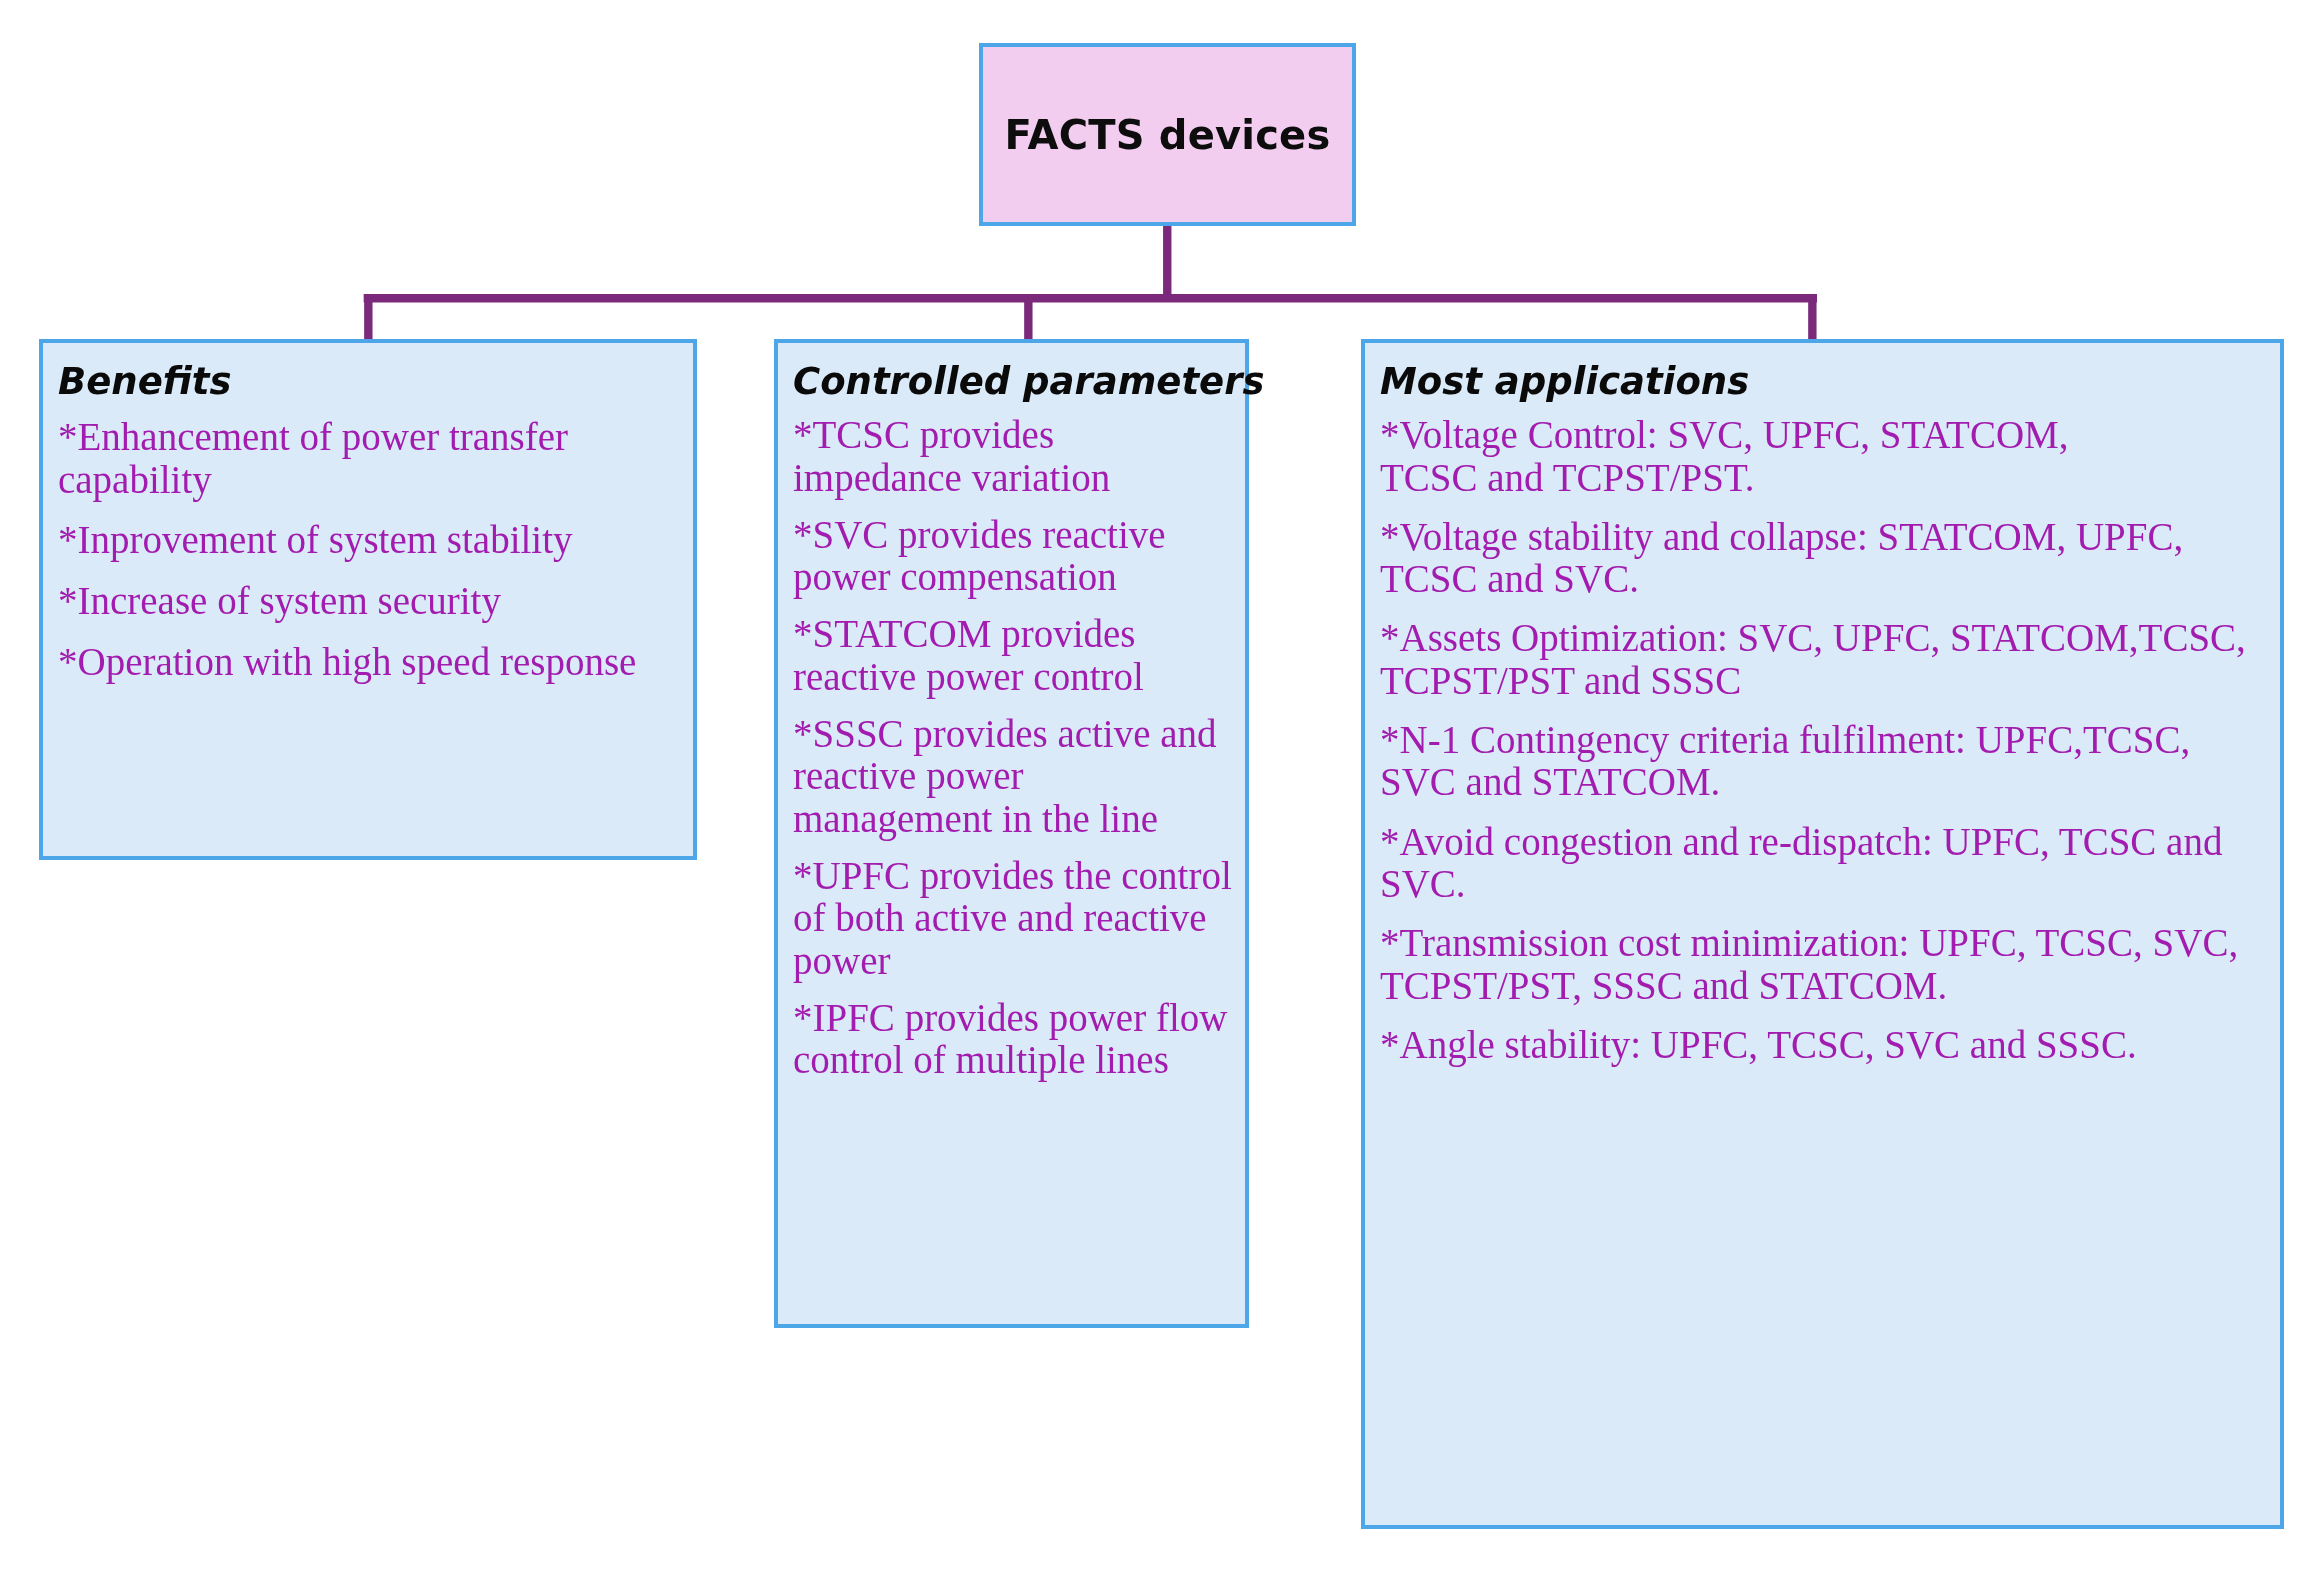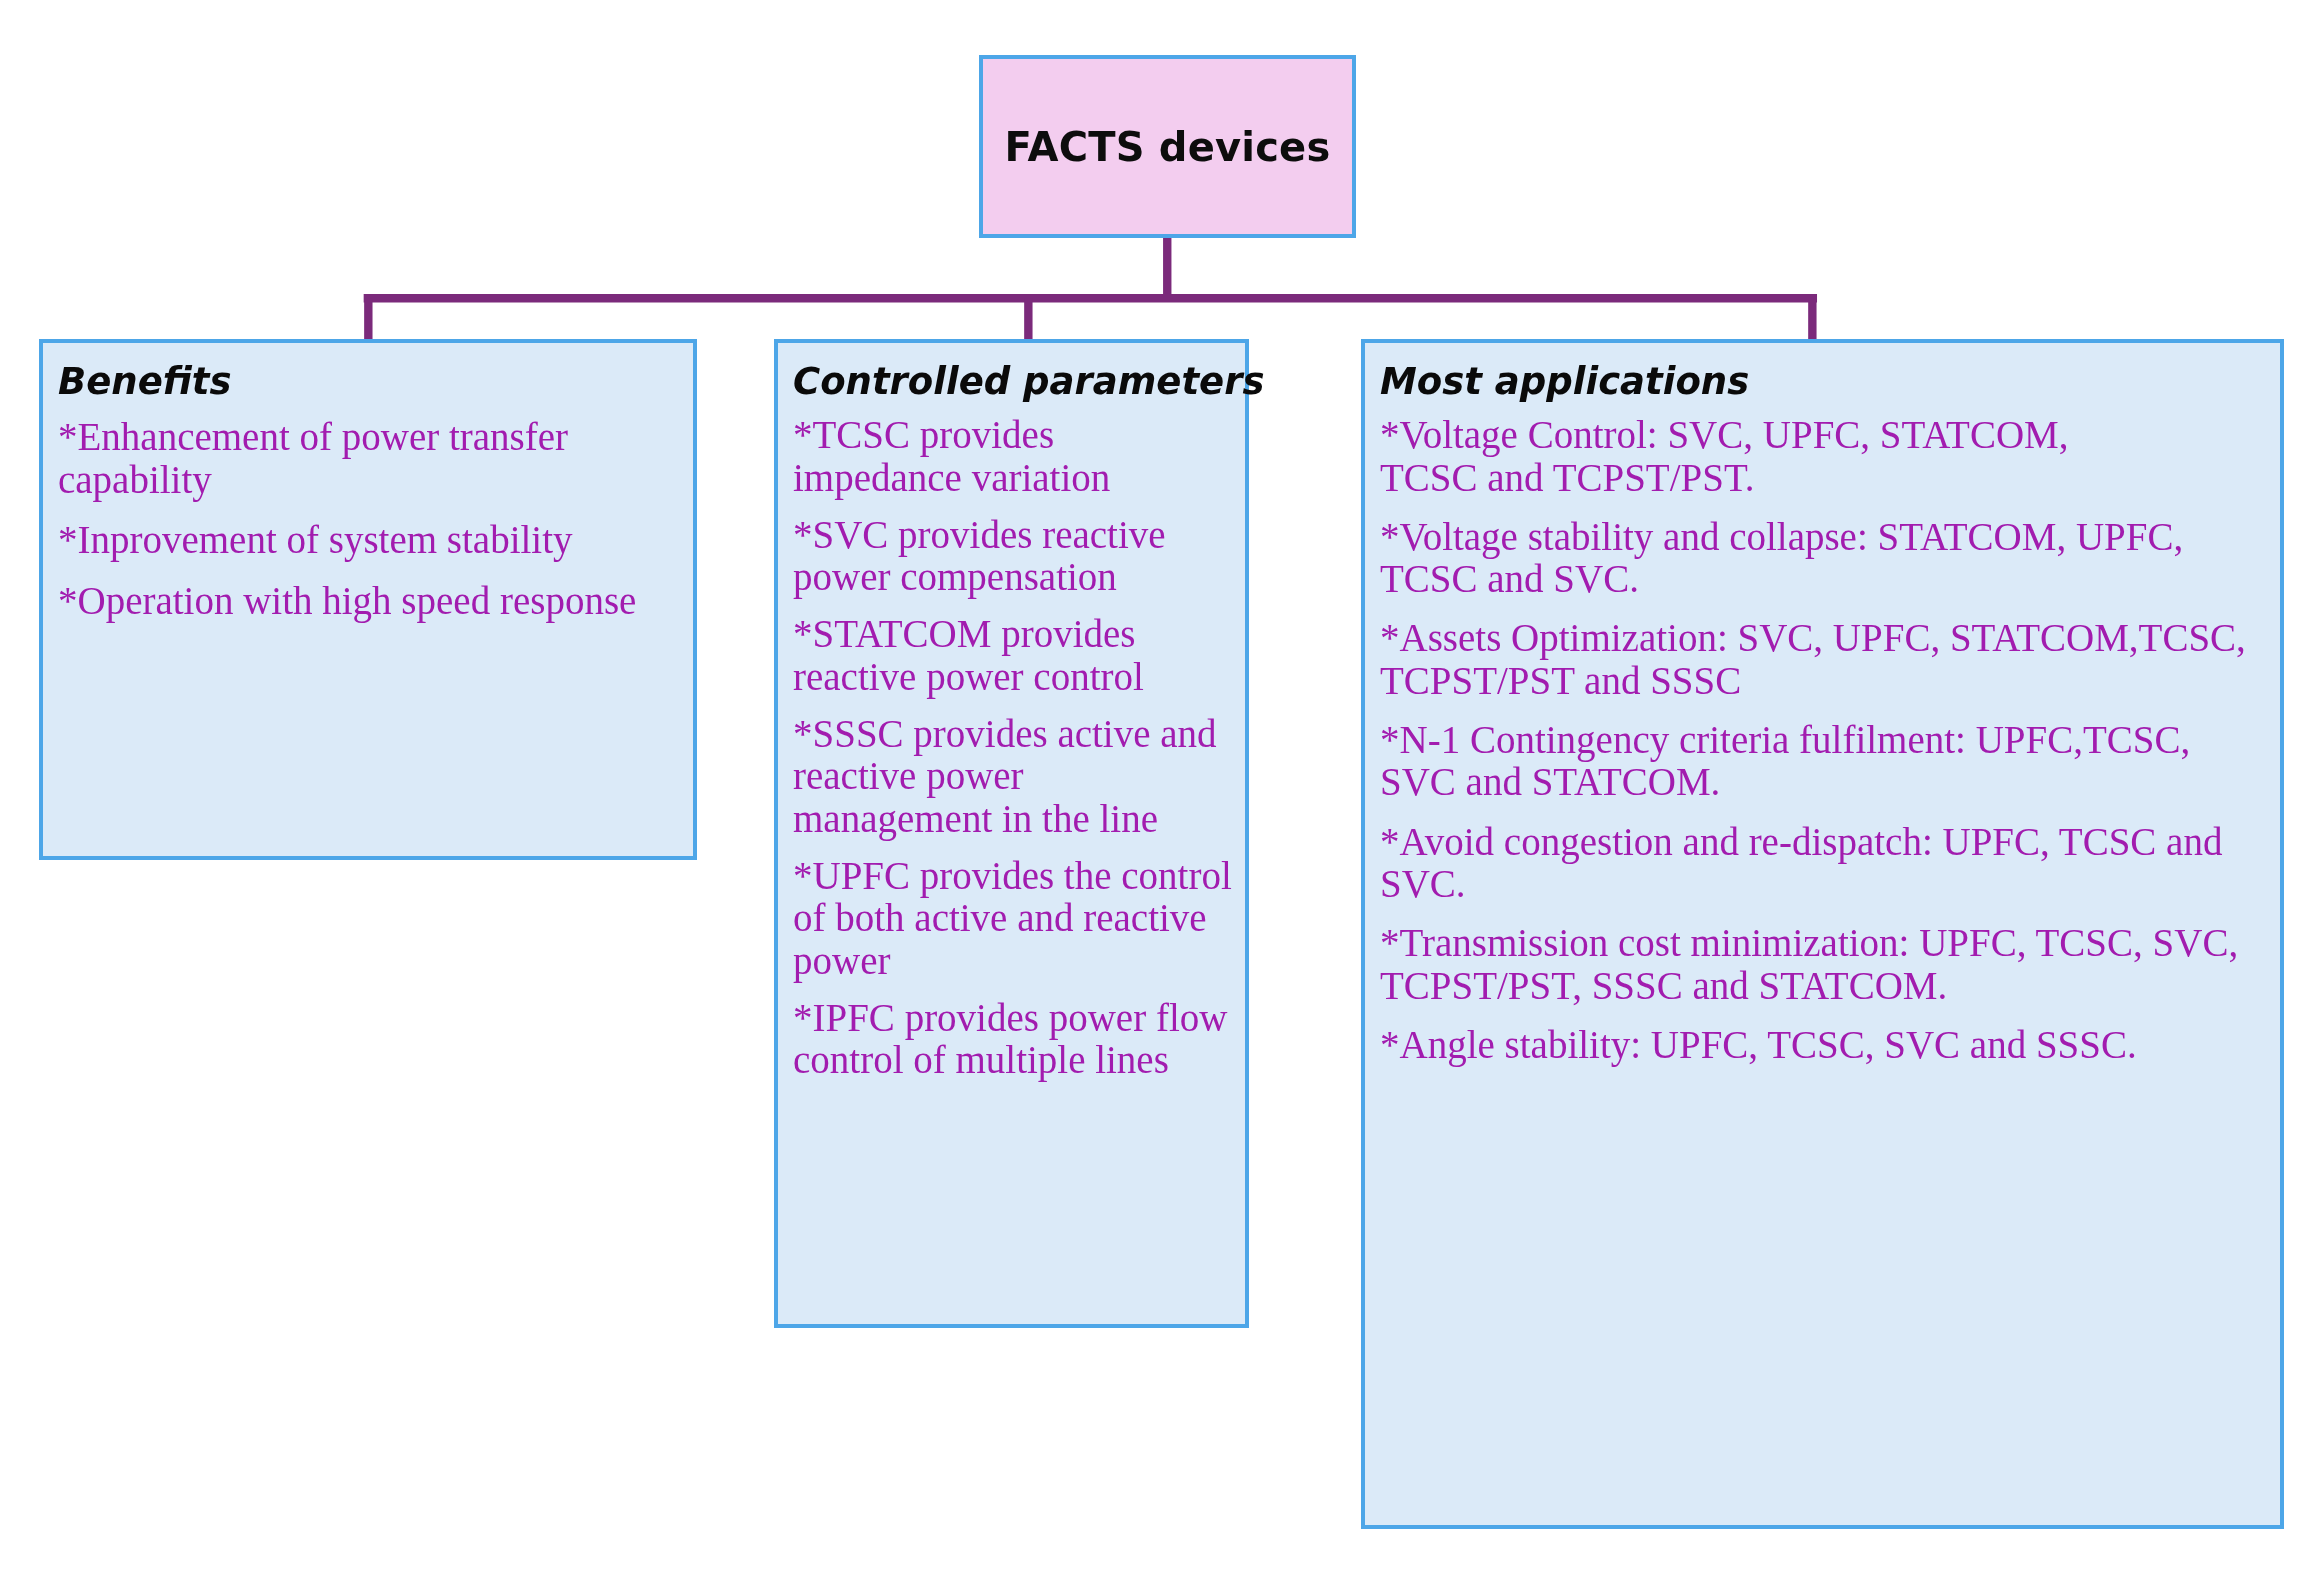"FACTS devices" #box-root { margin-top: 12px -> none }
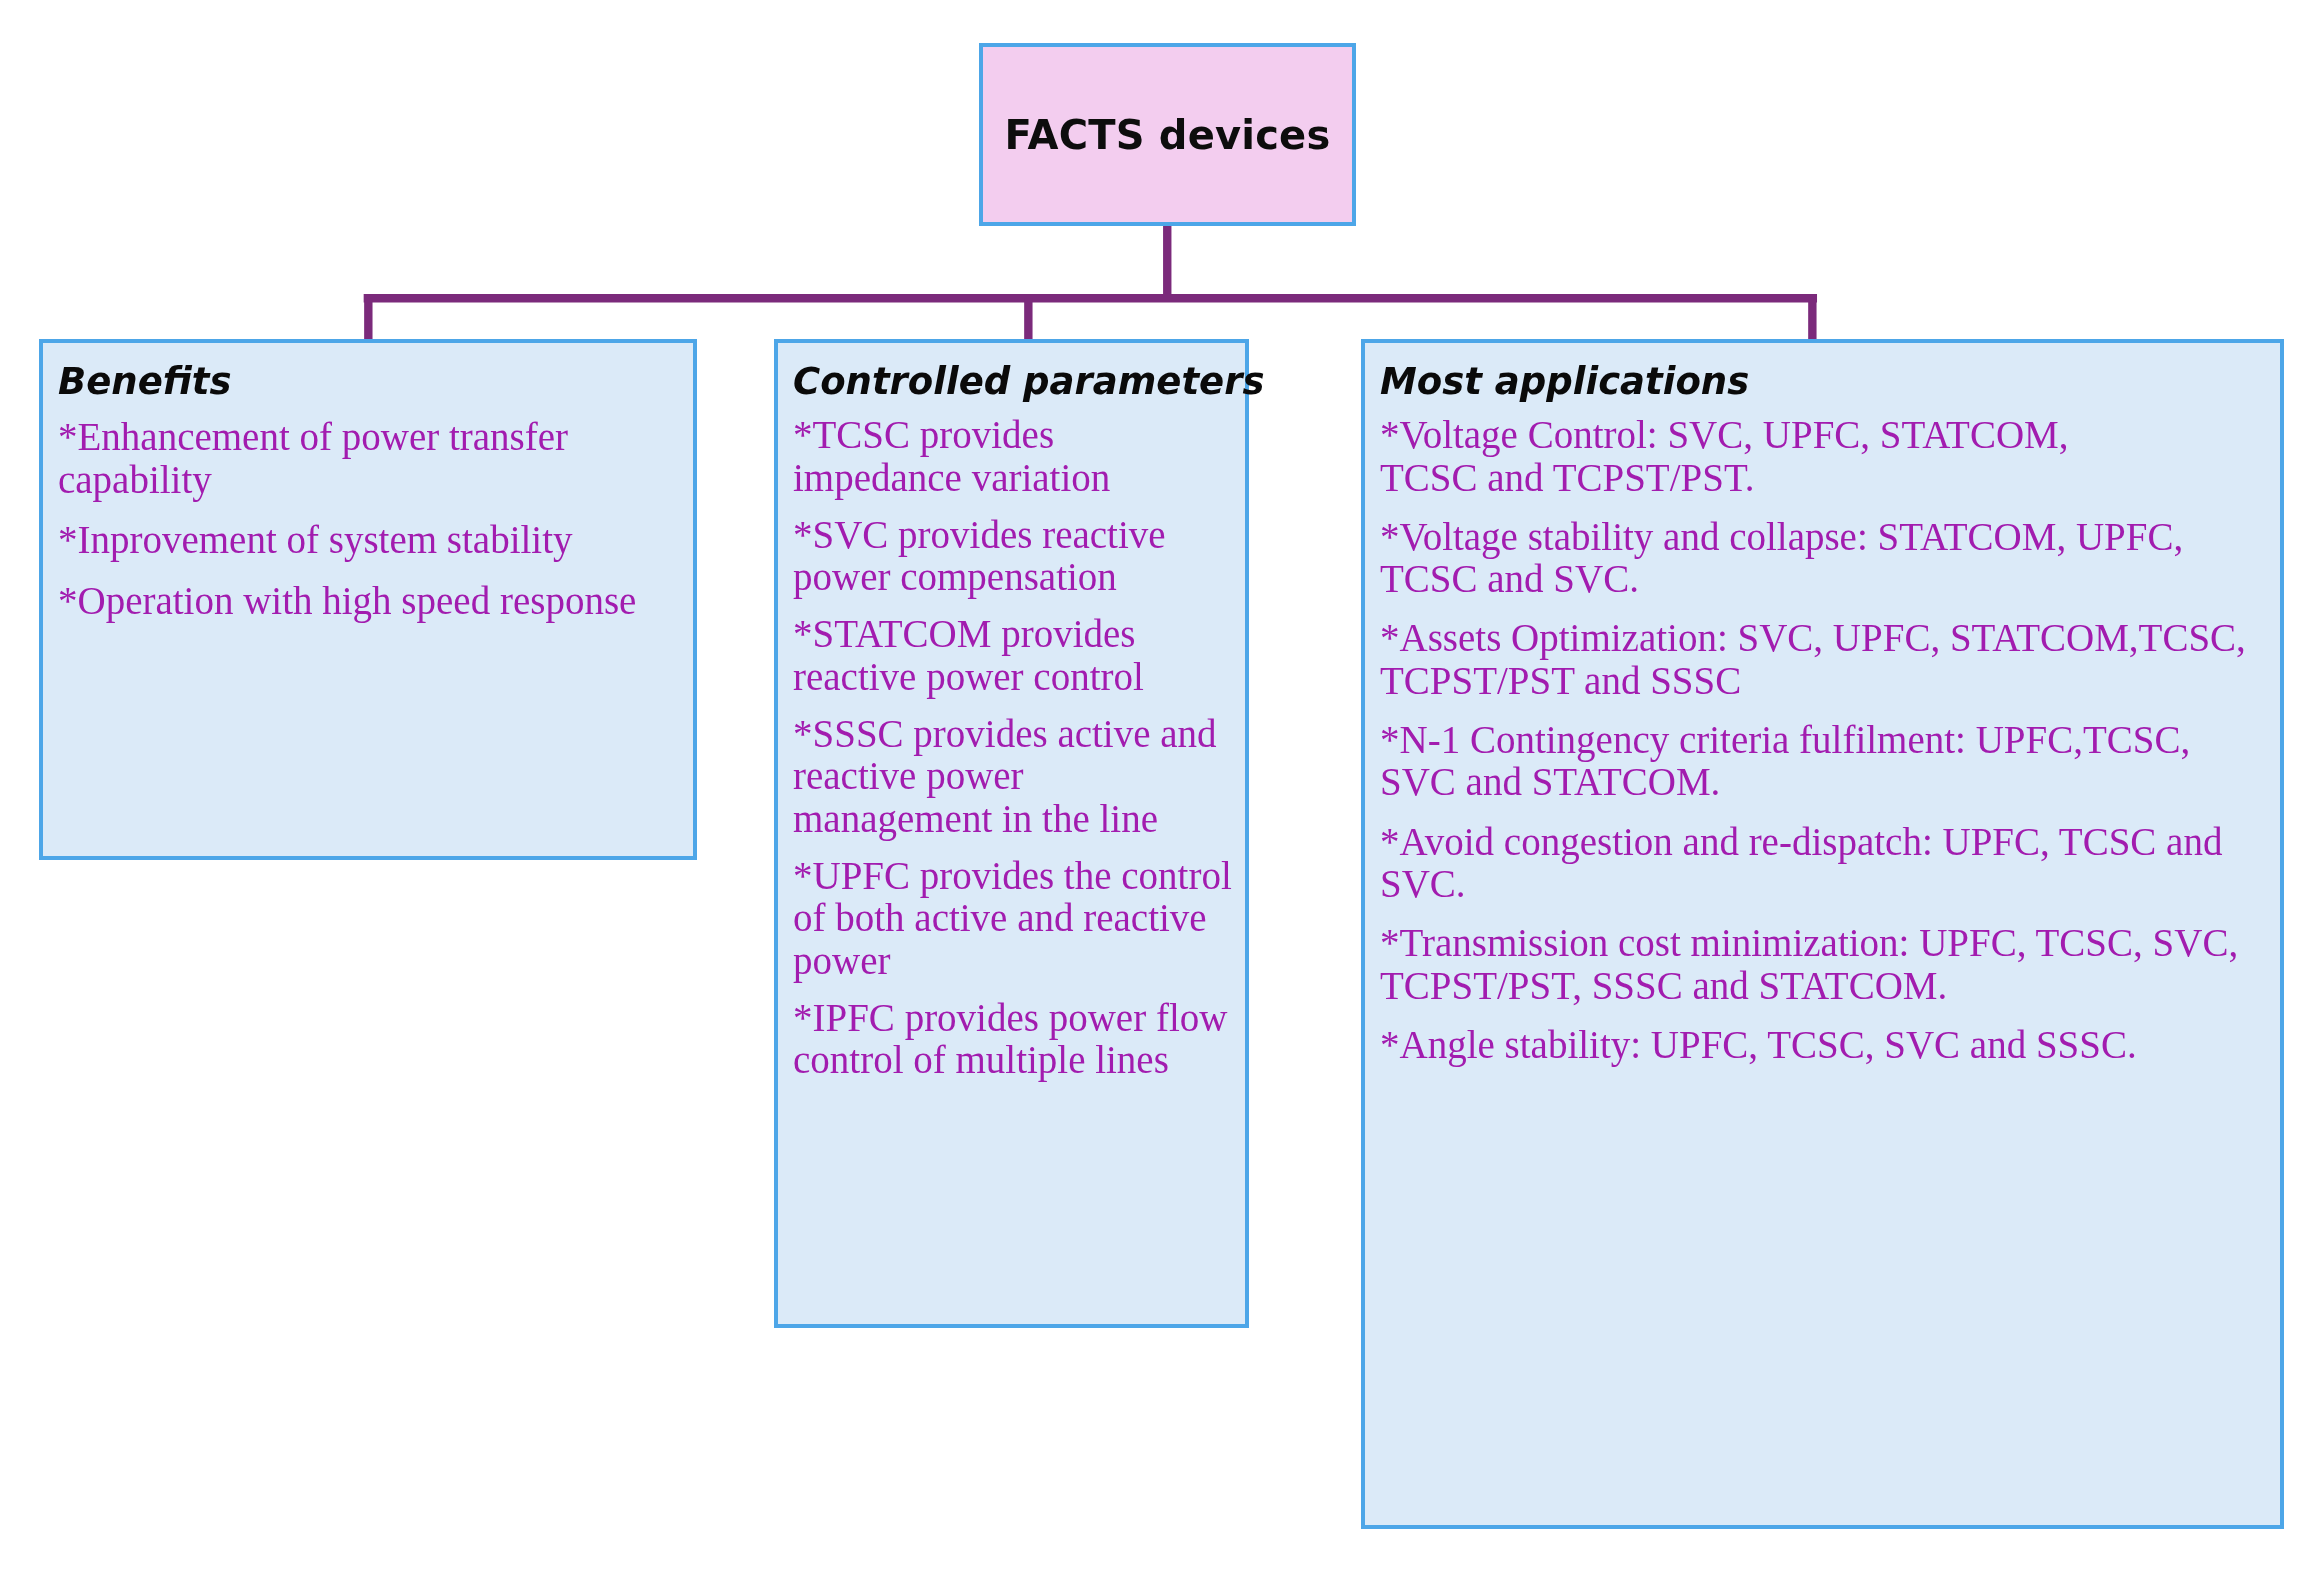"*Increase of system security" li.bullet-item { html: none -> <li>*Increase of system security</li> }
